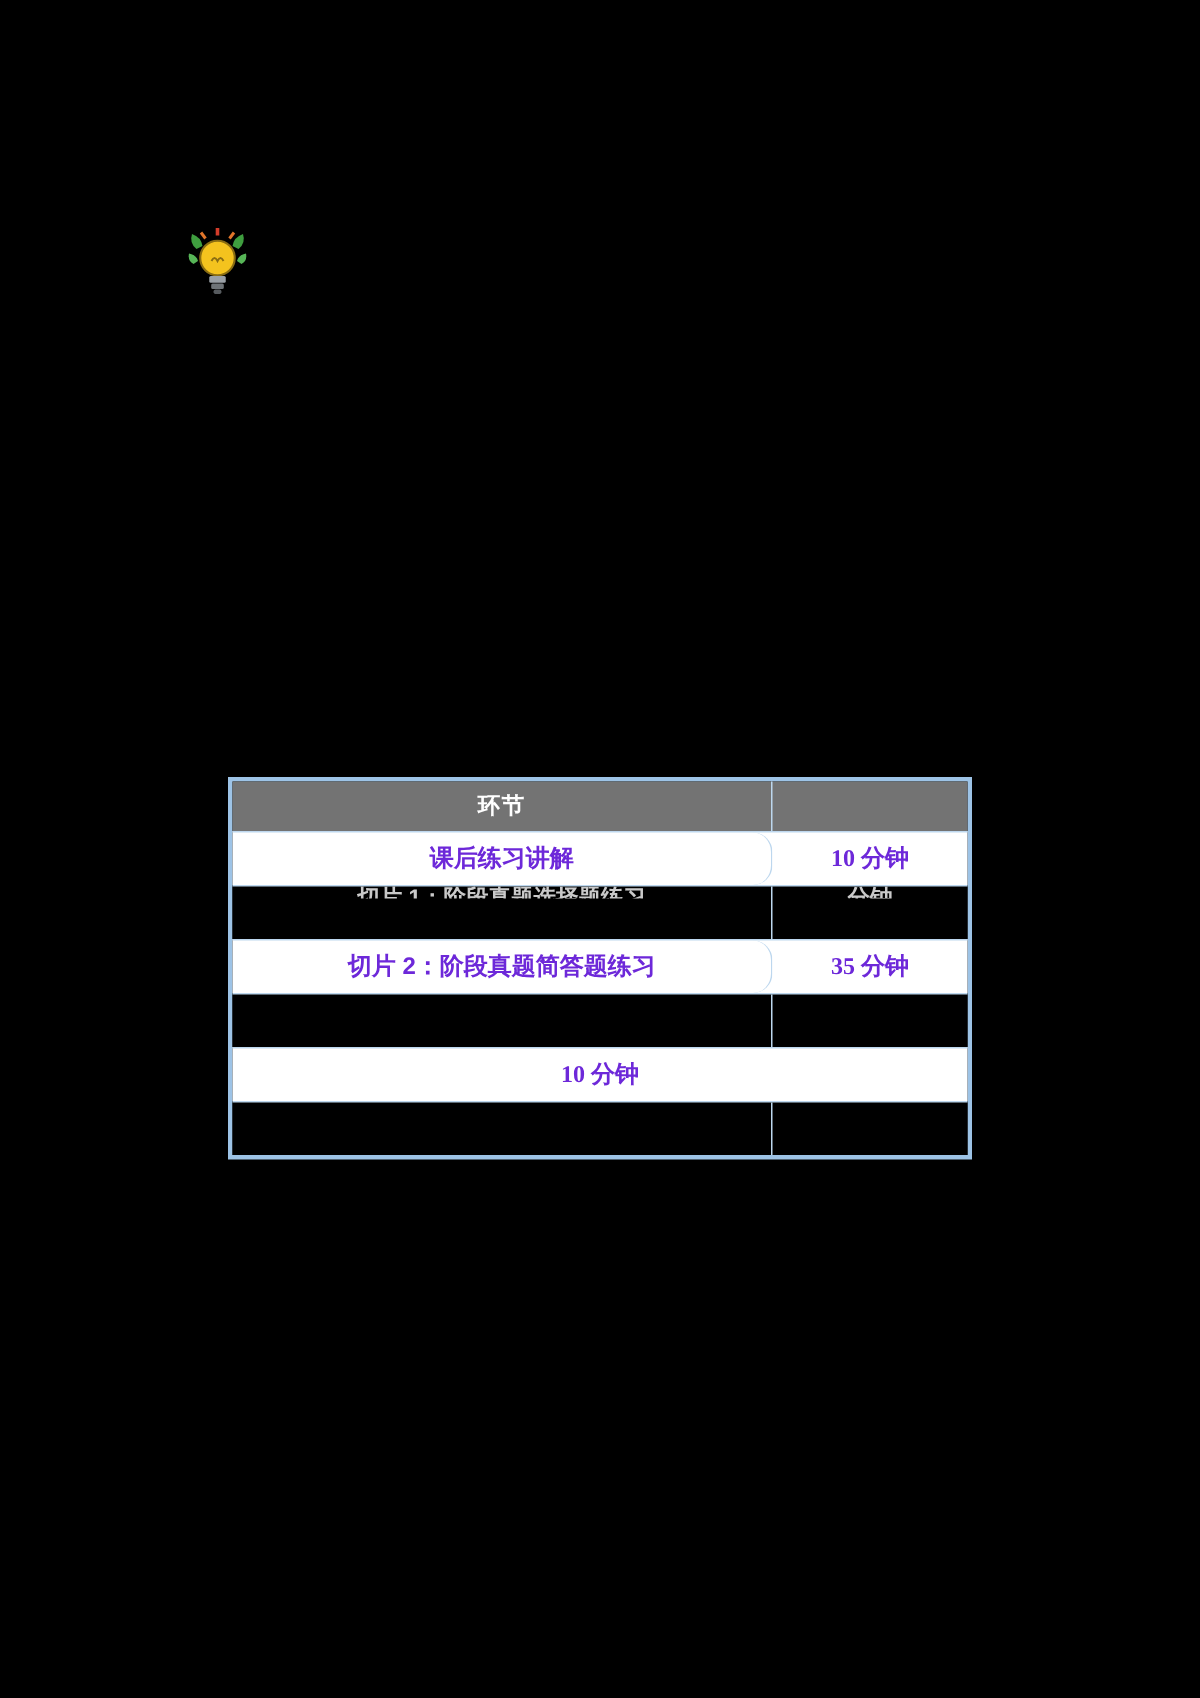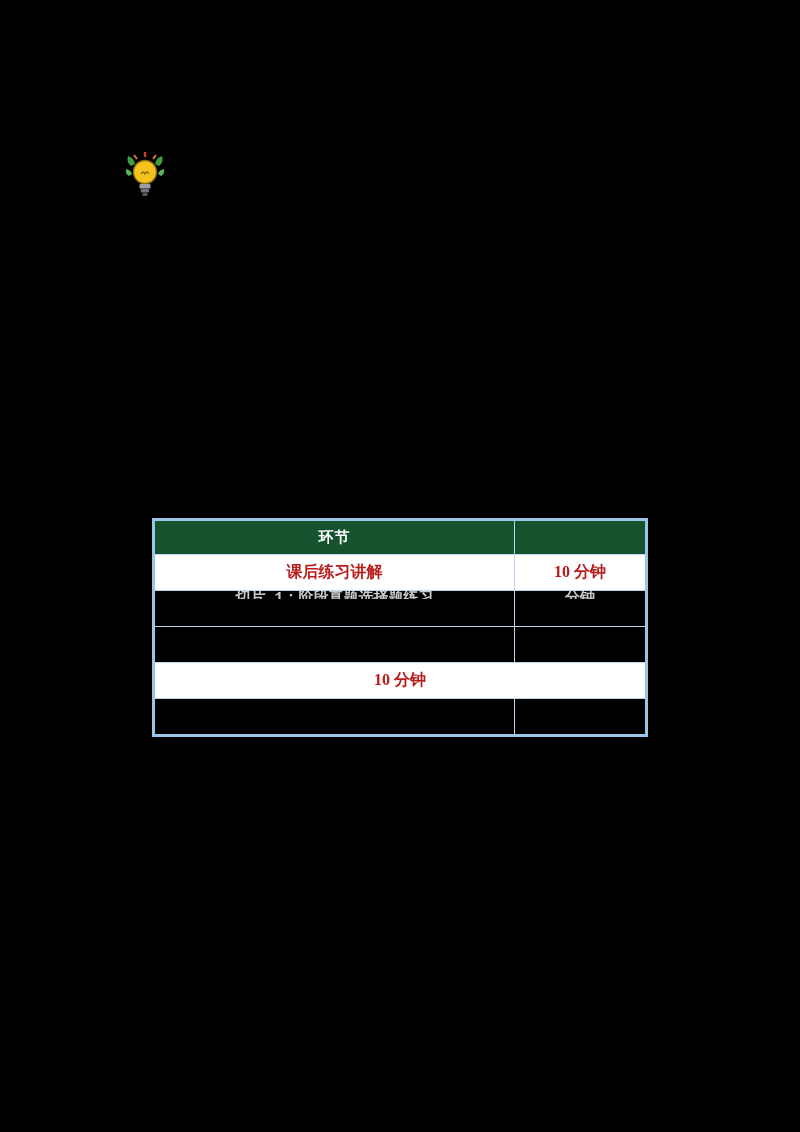"环节" .header-row { background: #14532d -> #737373 }
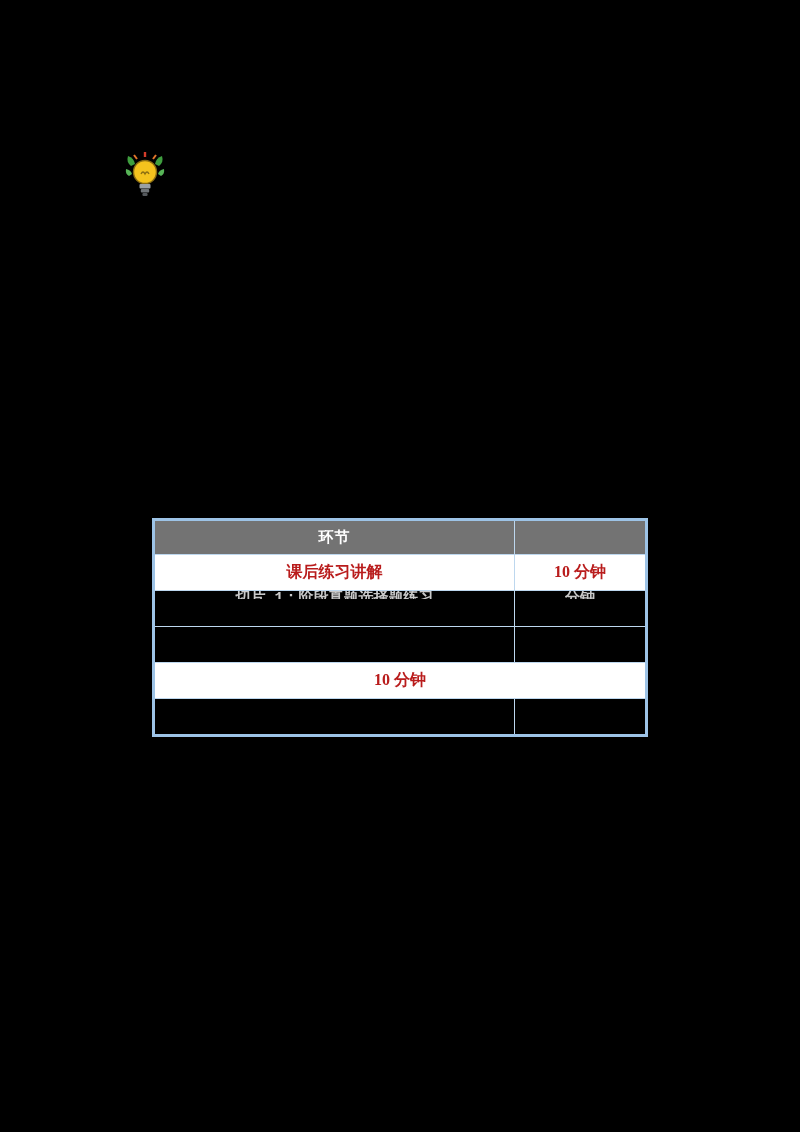"课后练习讲解" .light-row .cell { border-radius: none -> 13px; color: #b91c1c -> #6d28d9 }
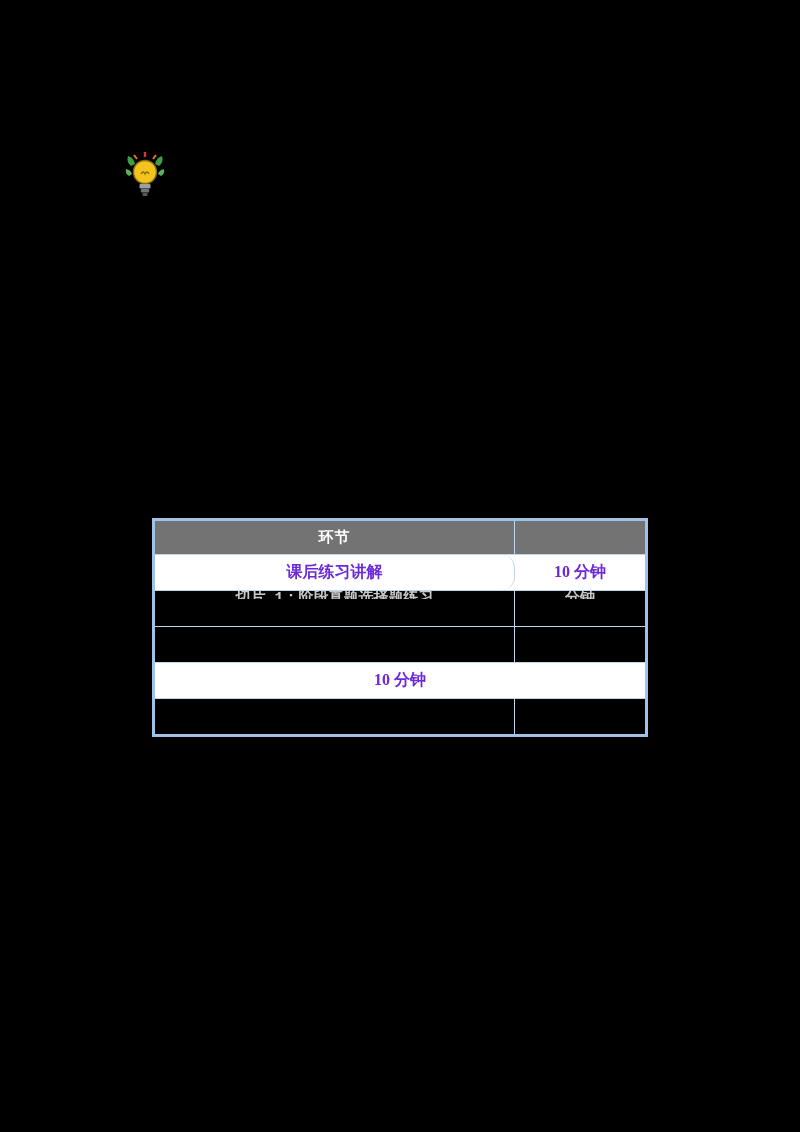"切片 1：阶段真题选择题练习" .dark-row .cell { font-family: Liberation Mono, monospace -> none }
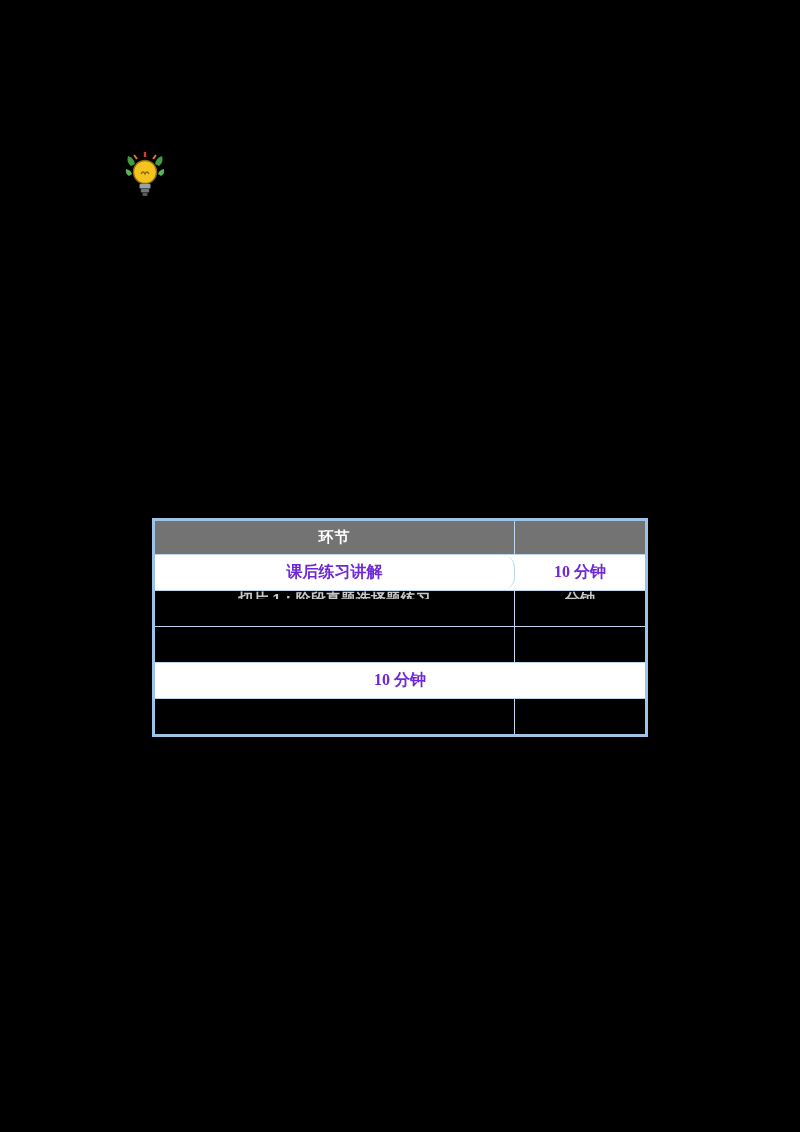"切片 2：阶段真题简答题练习" div.trow { html: none -> <div> <div>切片 2：阶段真题简答题练习</div> <div>35 分钟</div> </div> }
